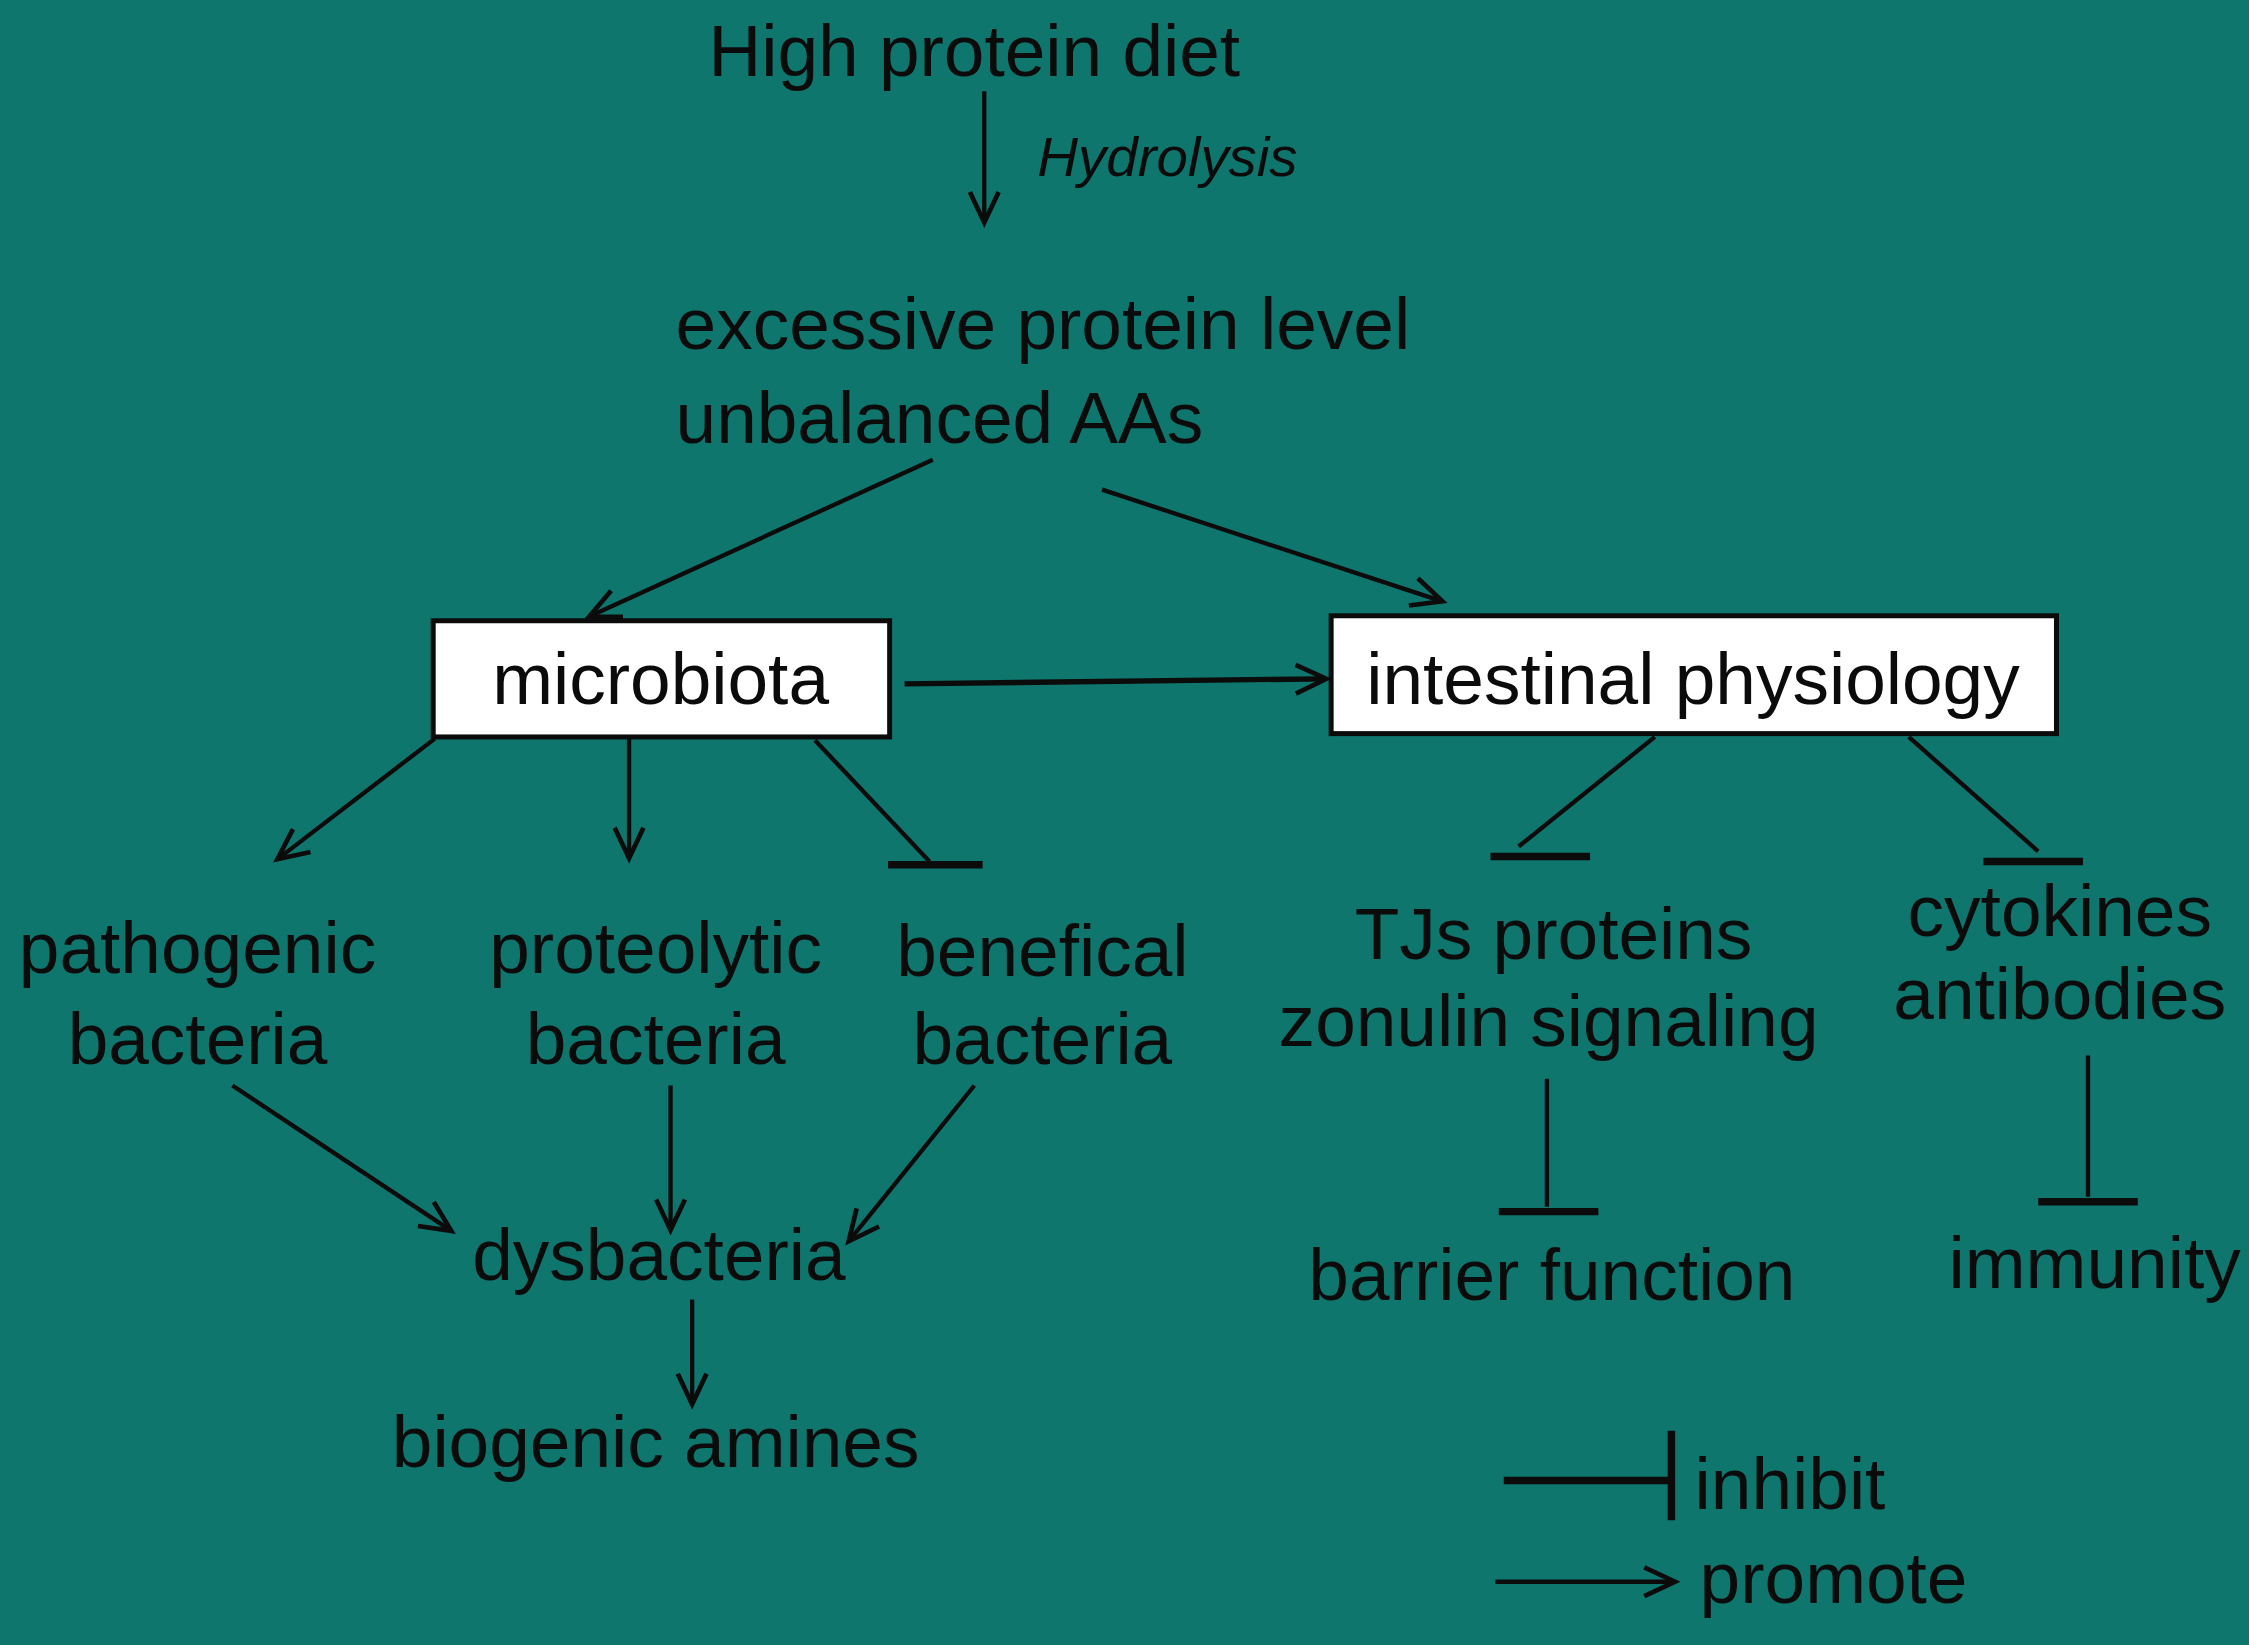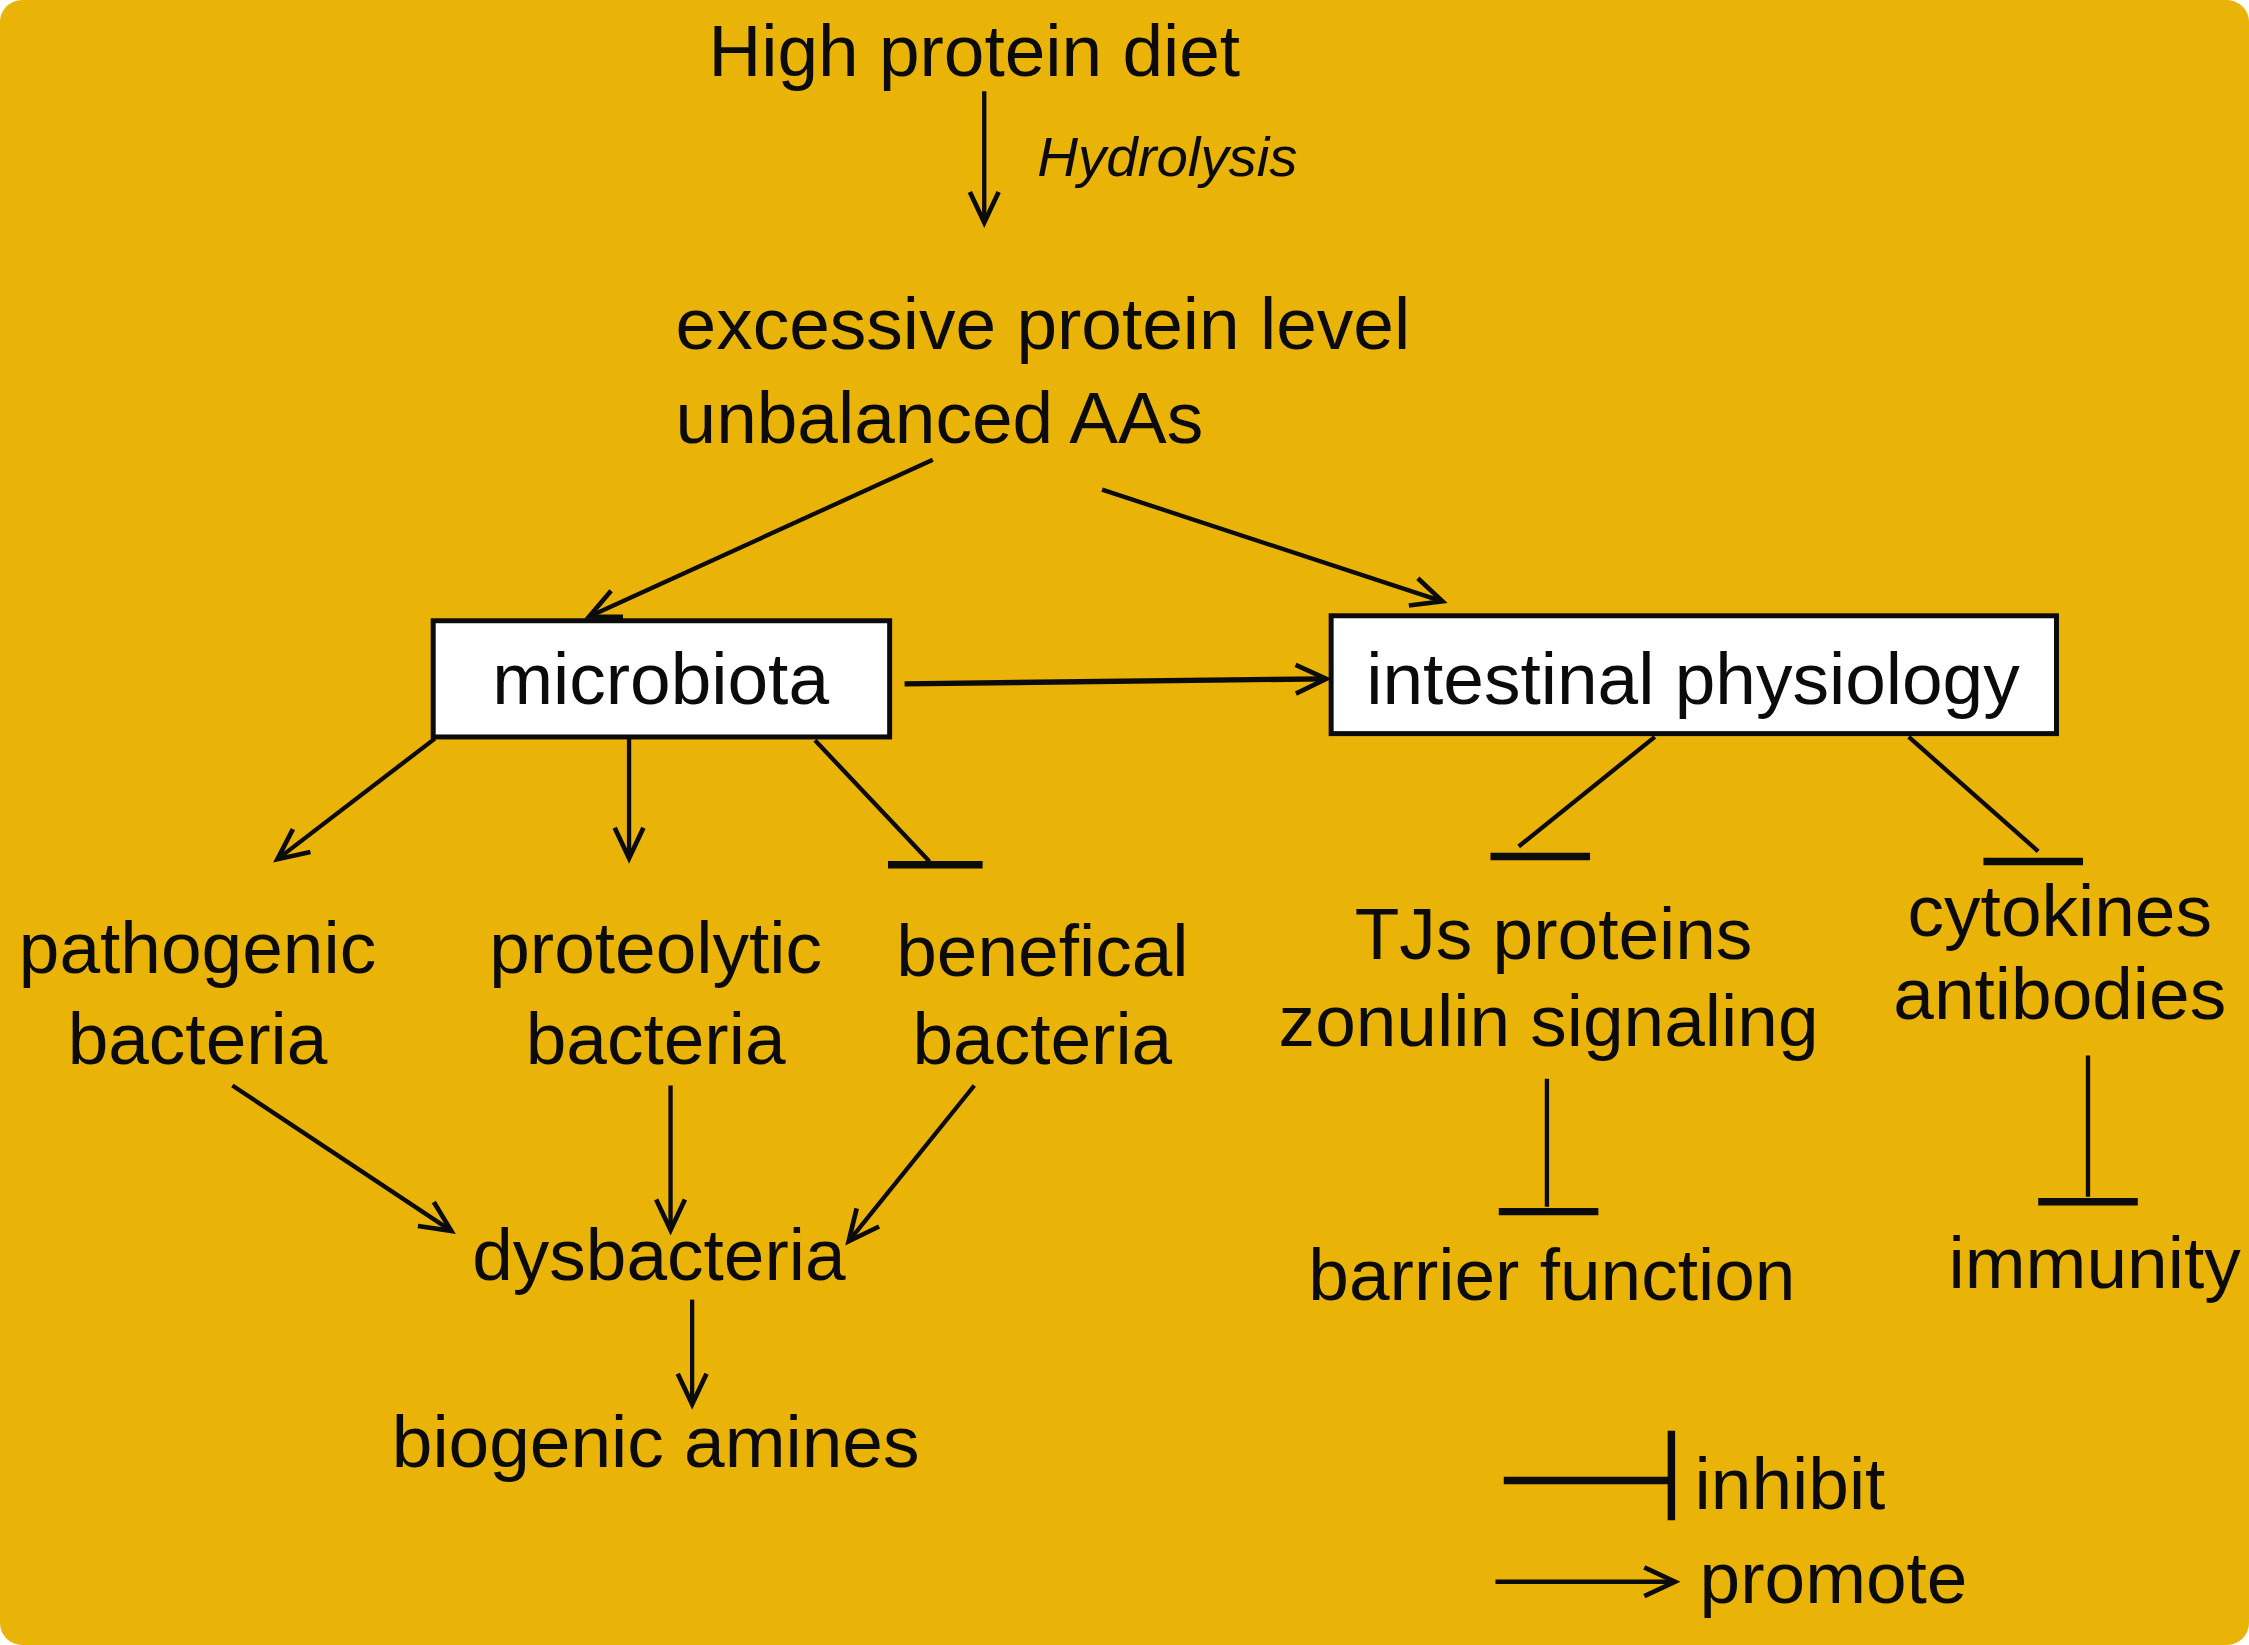"High protein diet" .stage { background: #eab308 -> #0f766e; border-radius: 22px -> none }
